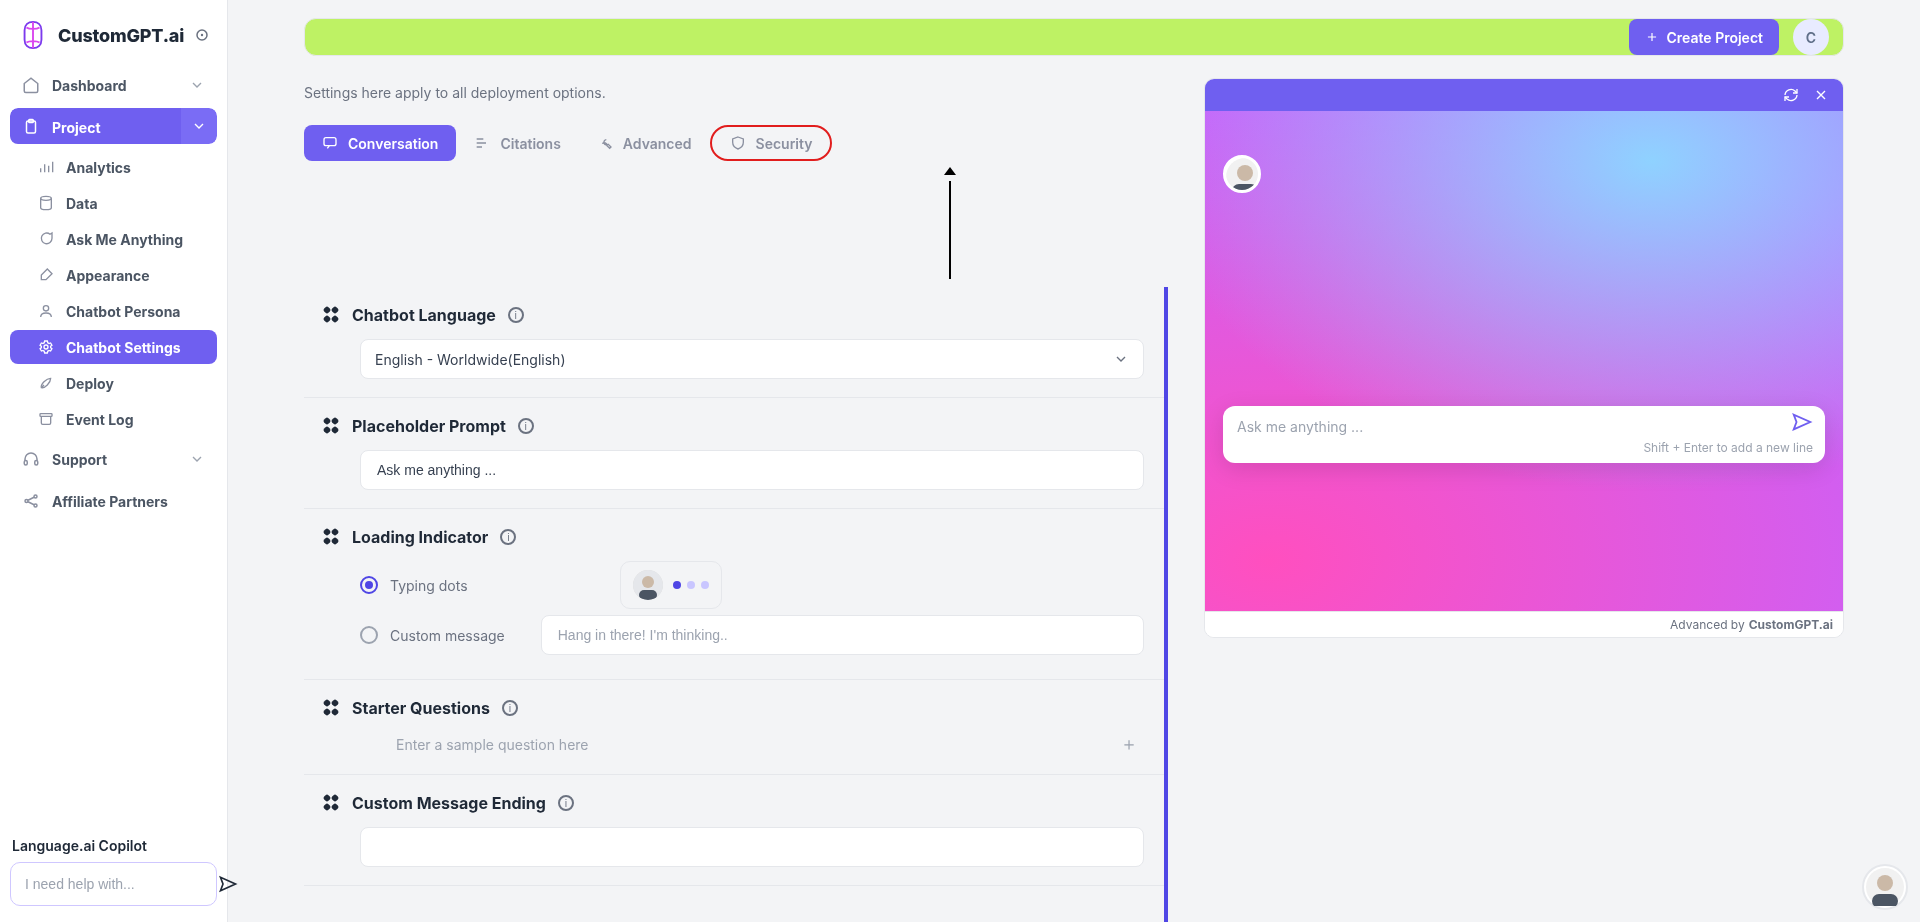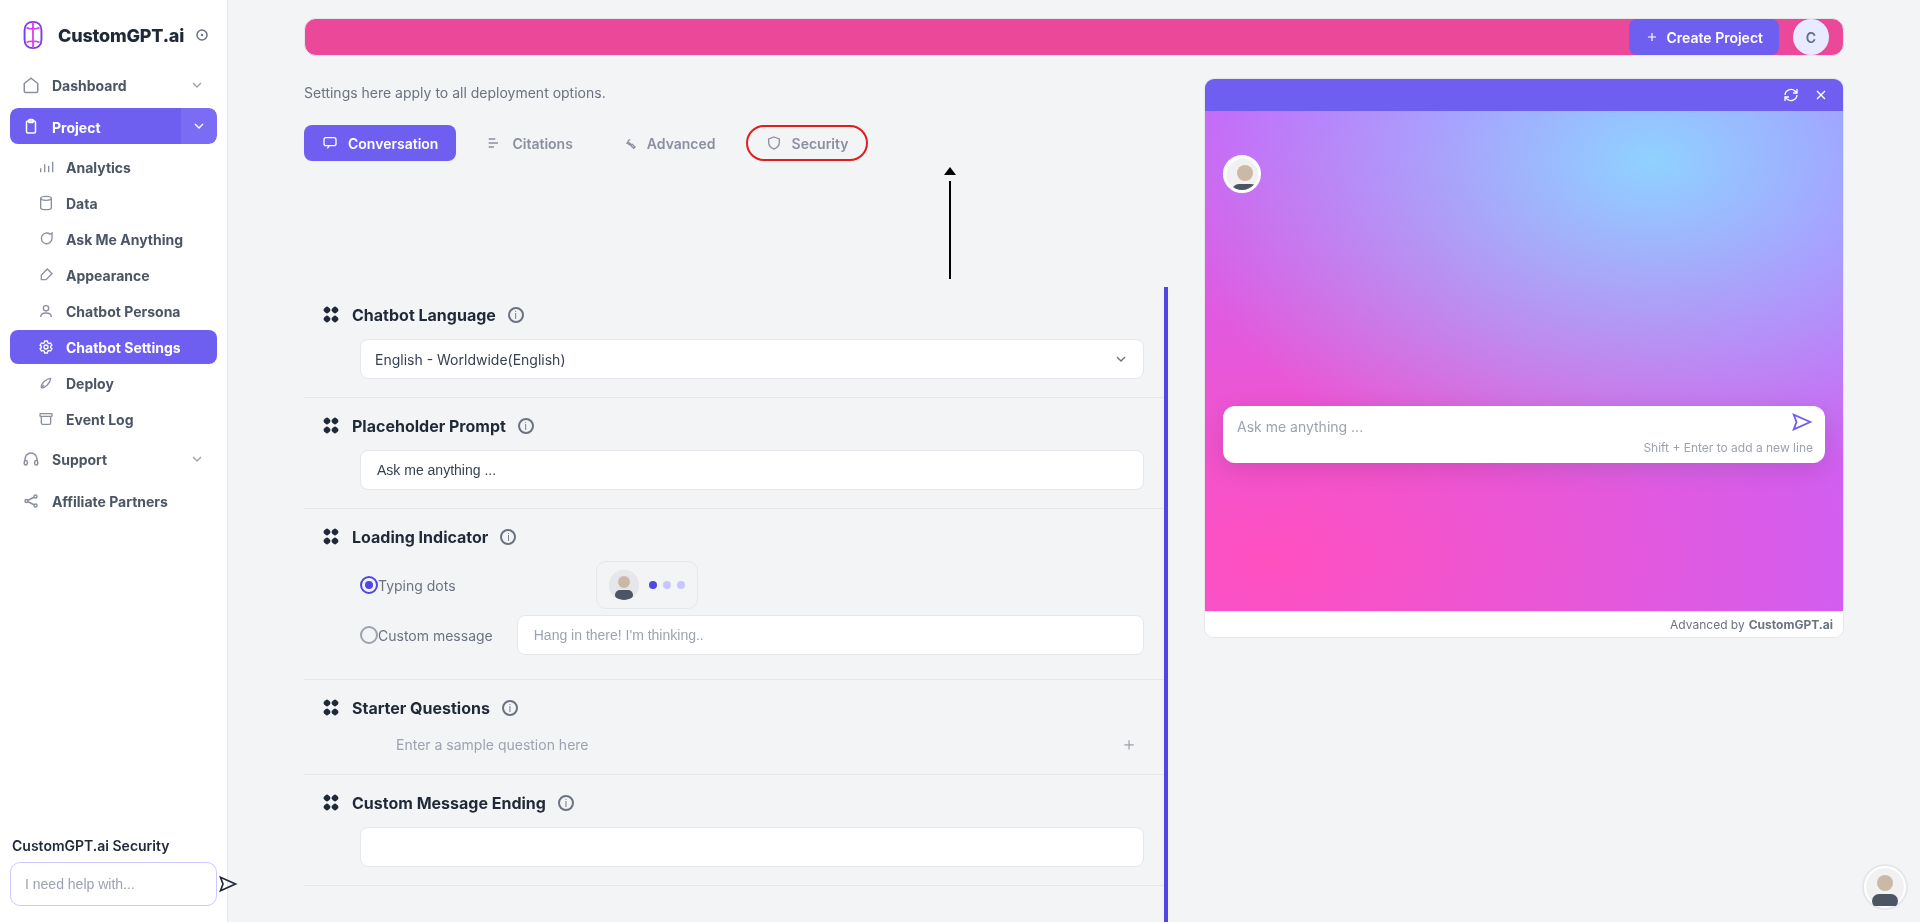"Create Project" .topbar { background: #ec4899 -> #bef264 }
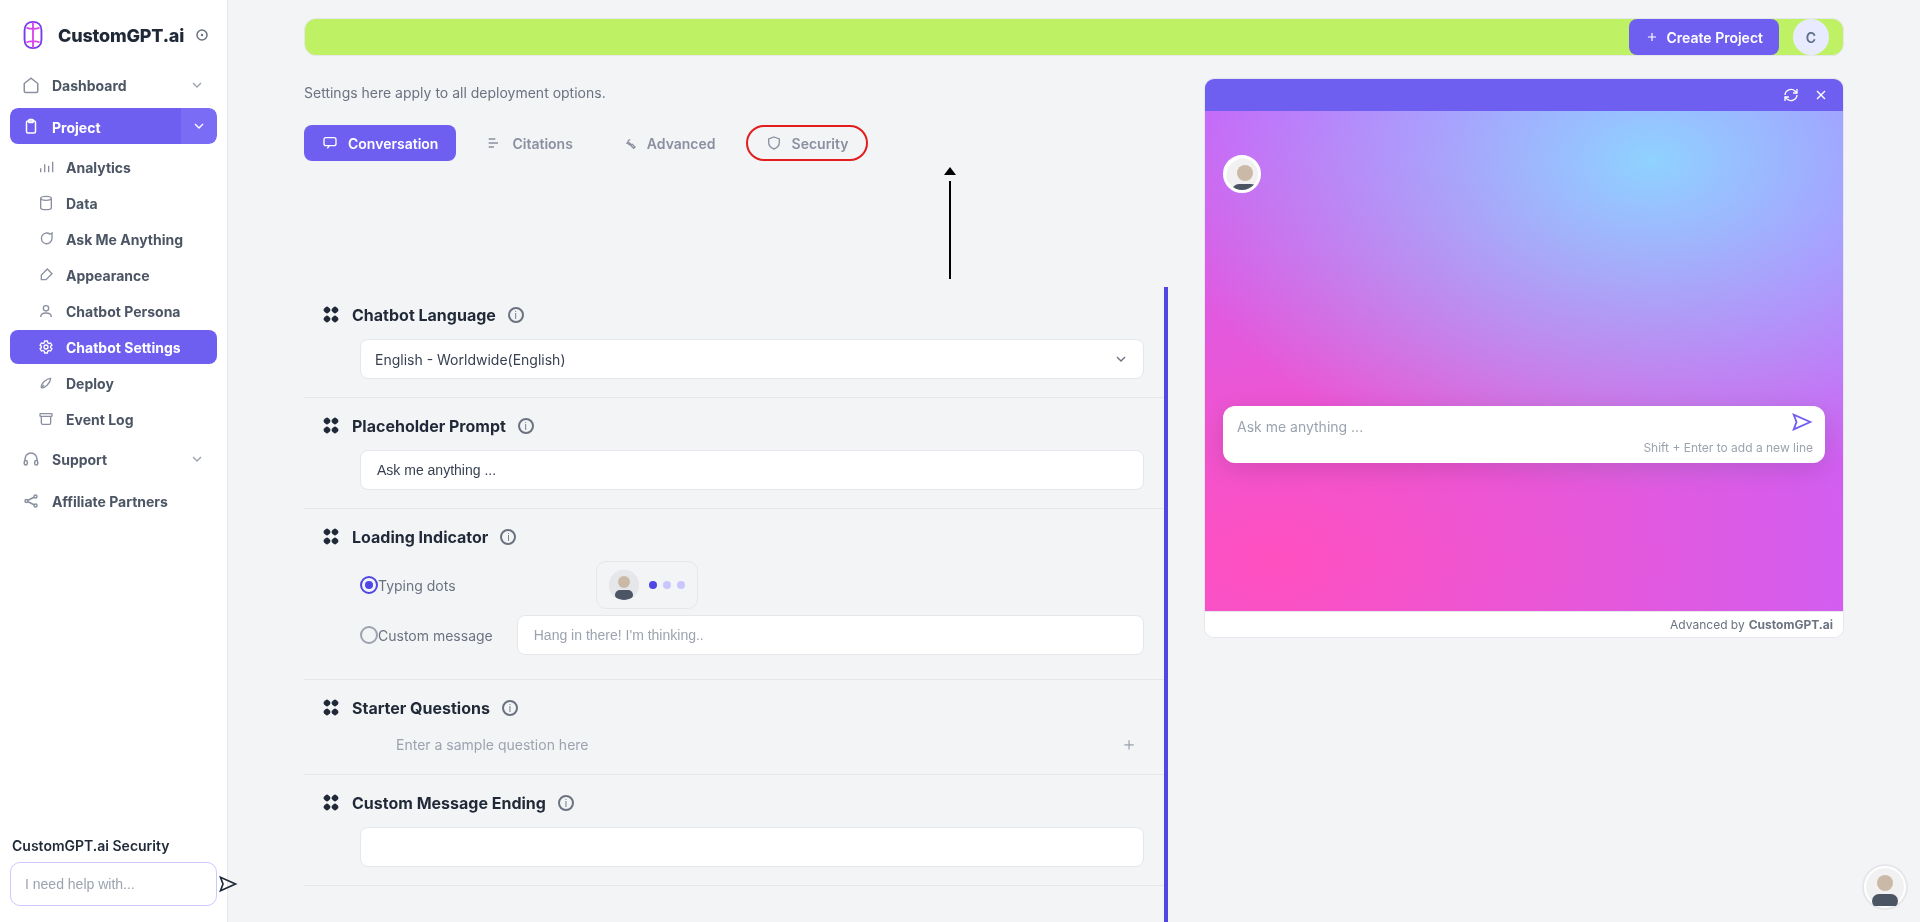"Conversation" .tabs { gap: 12px -> 0 }
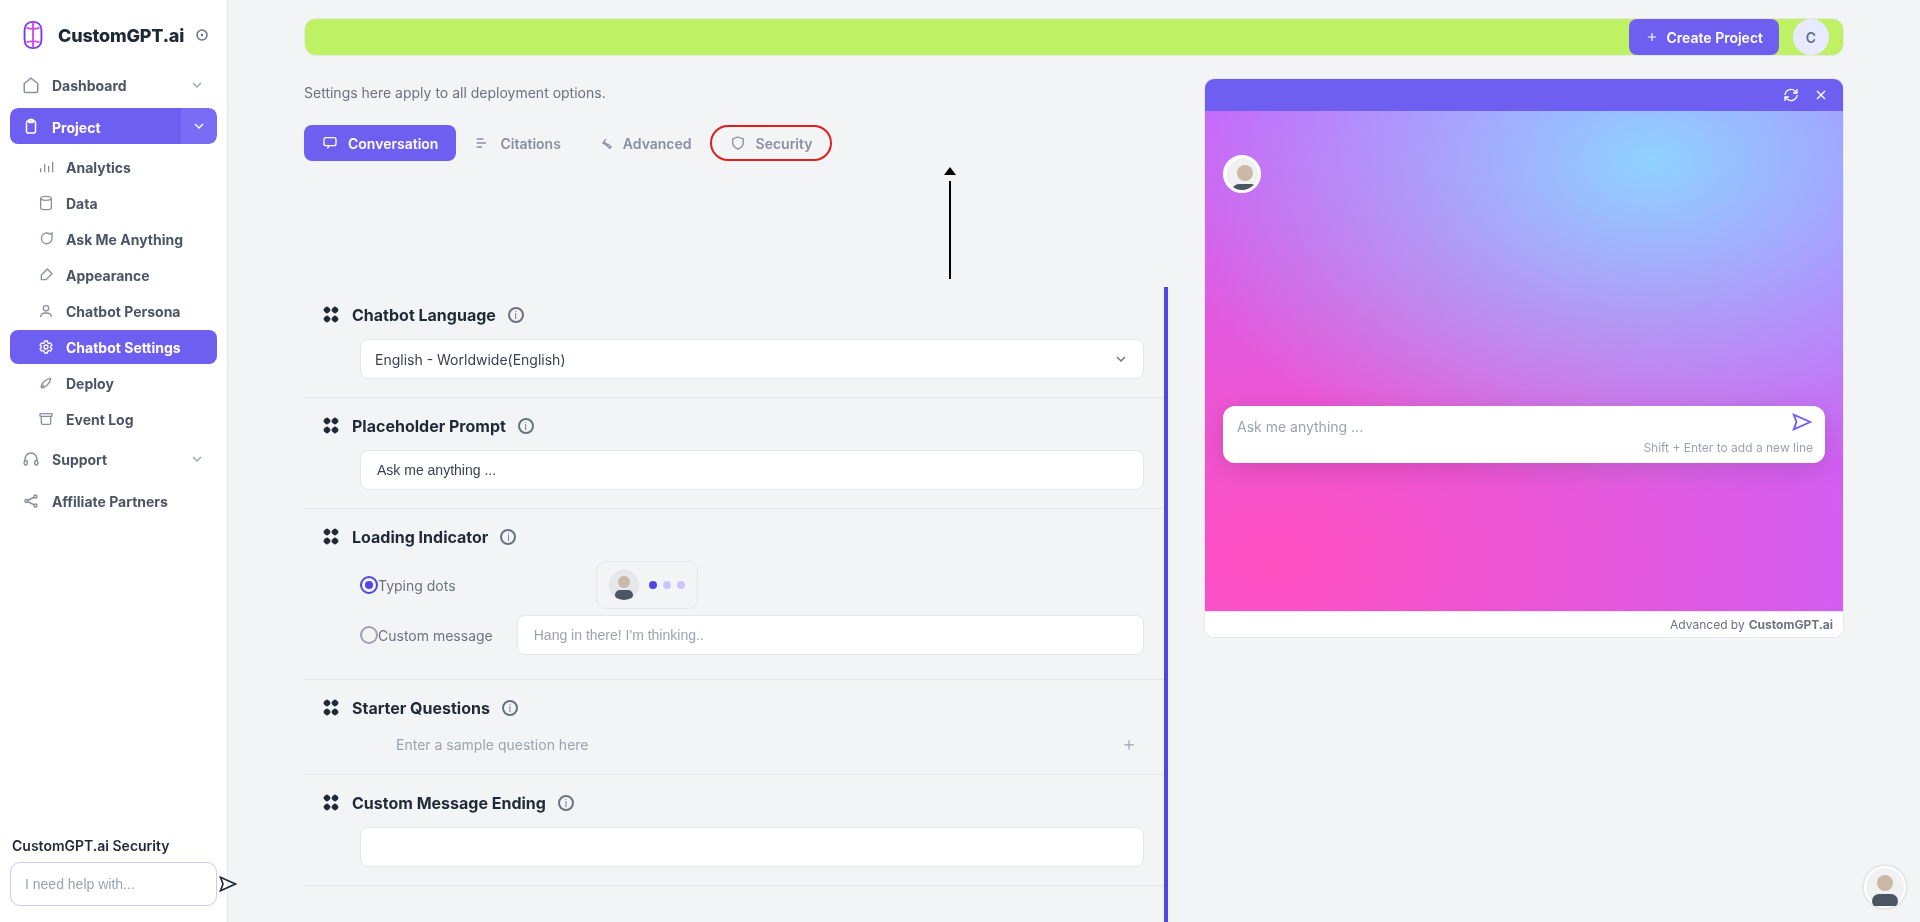"Typing dots" .radio-row { gap: 0 -> 12px }
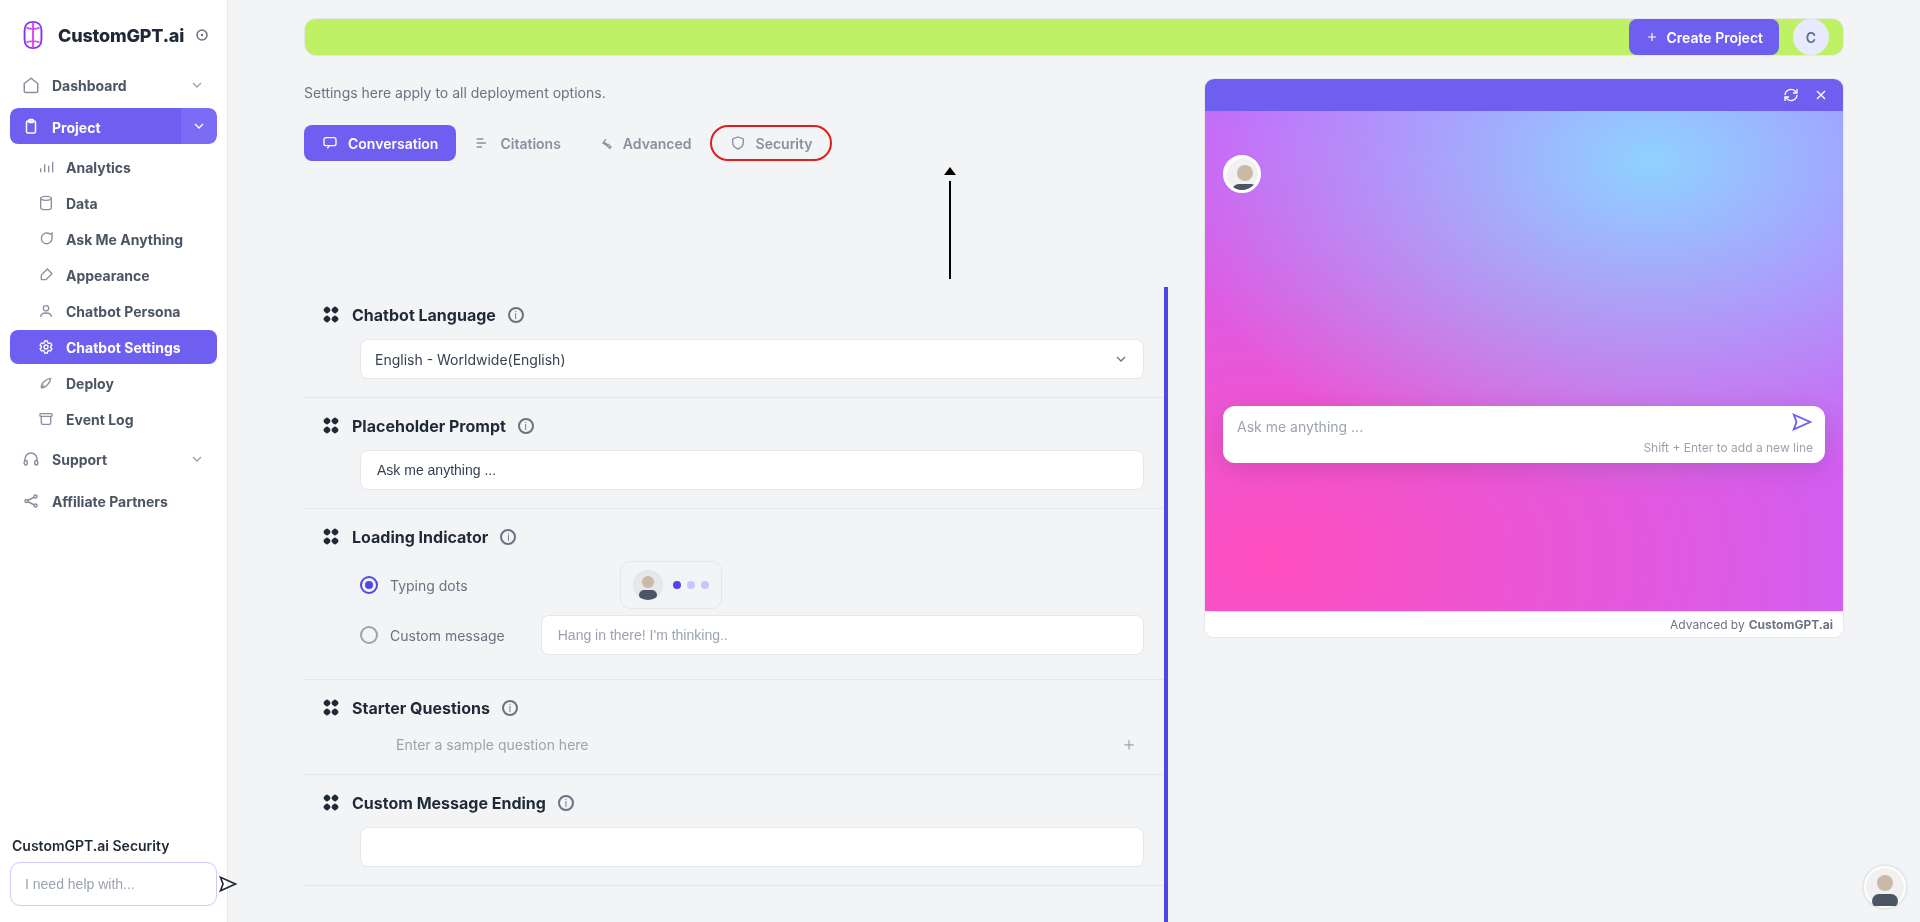"CustomGPT.ai Security" div.copilot-title { text: CustomGPT.ai Security -> Language.ai Copilot }
